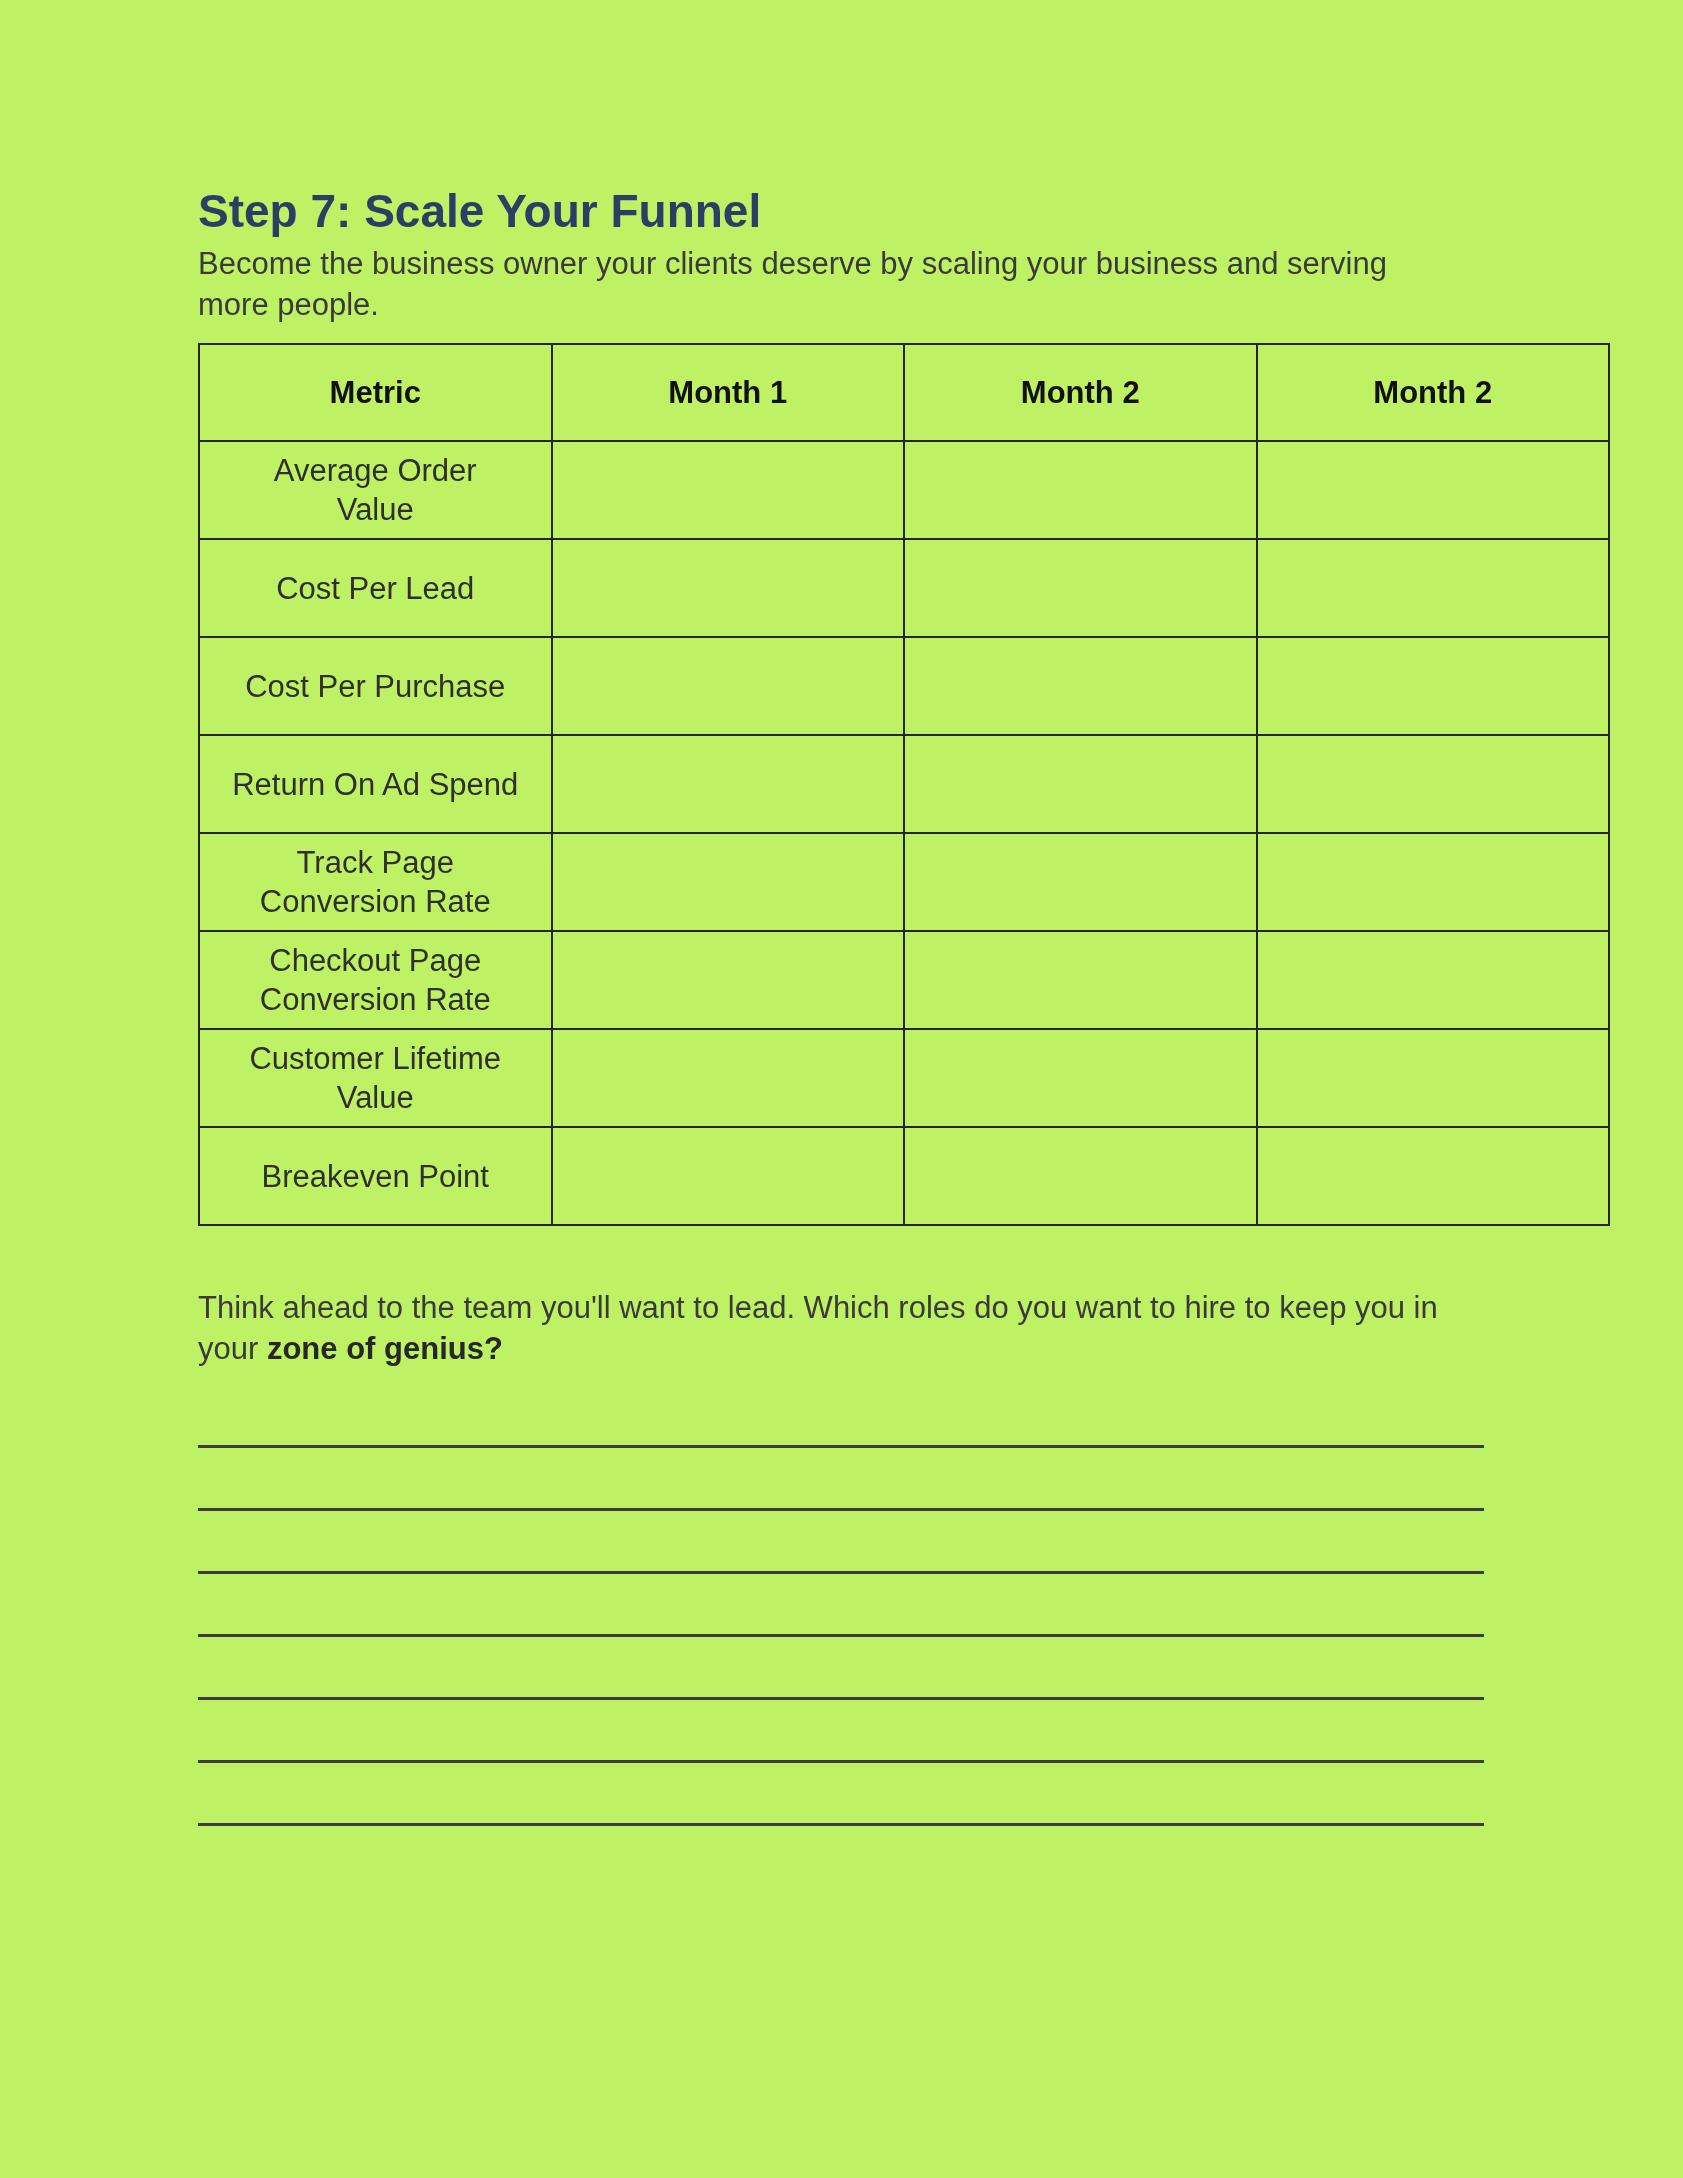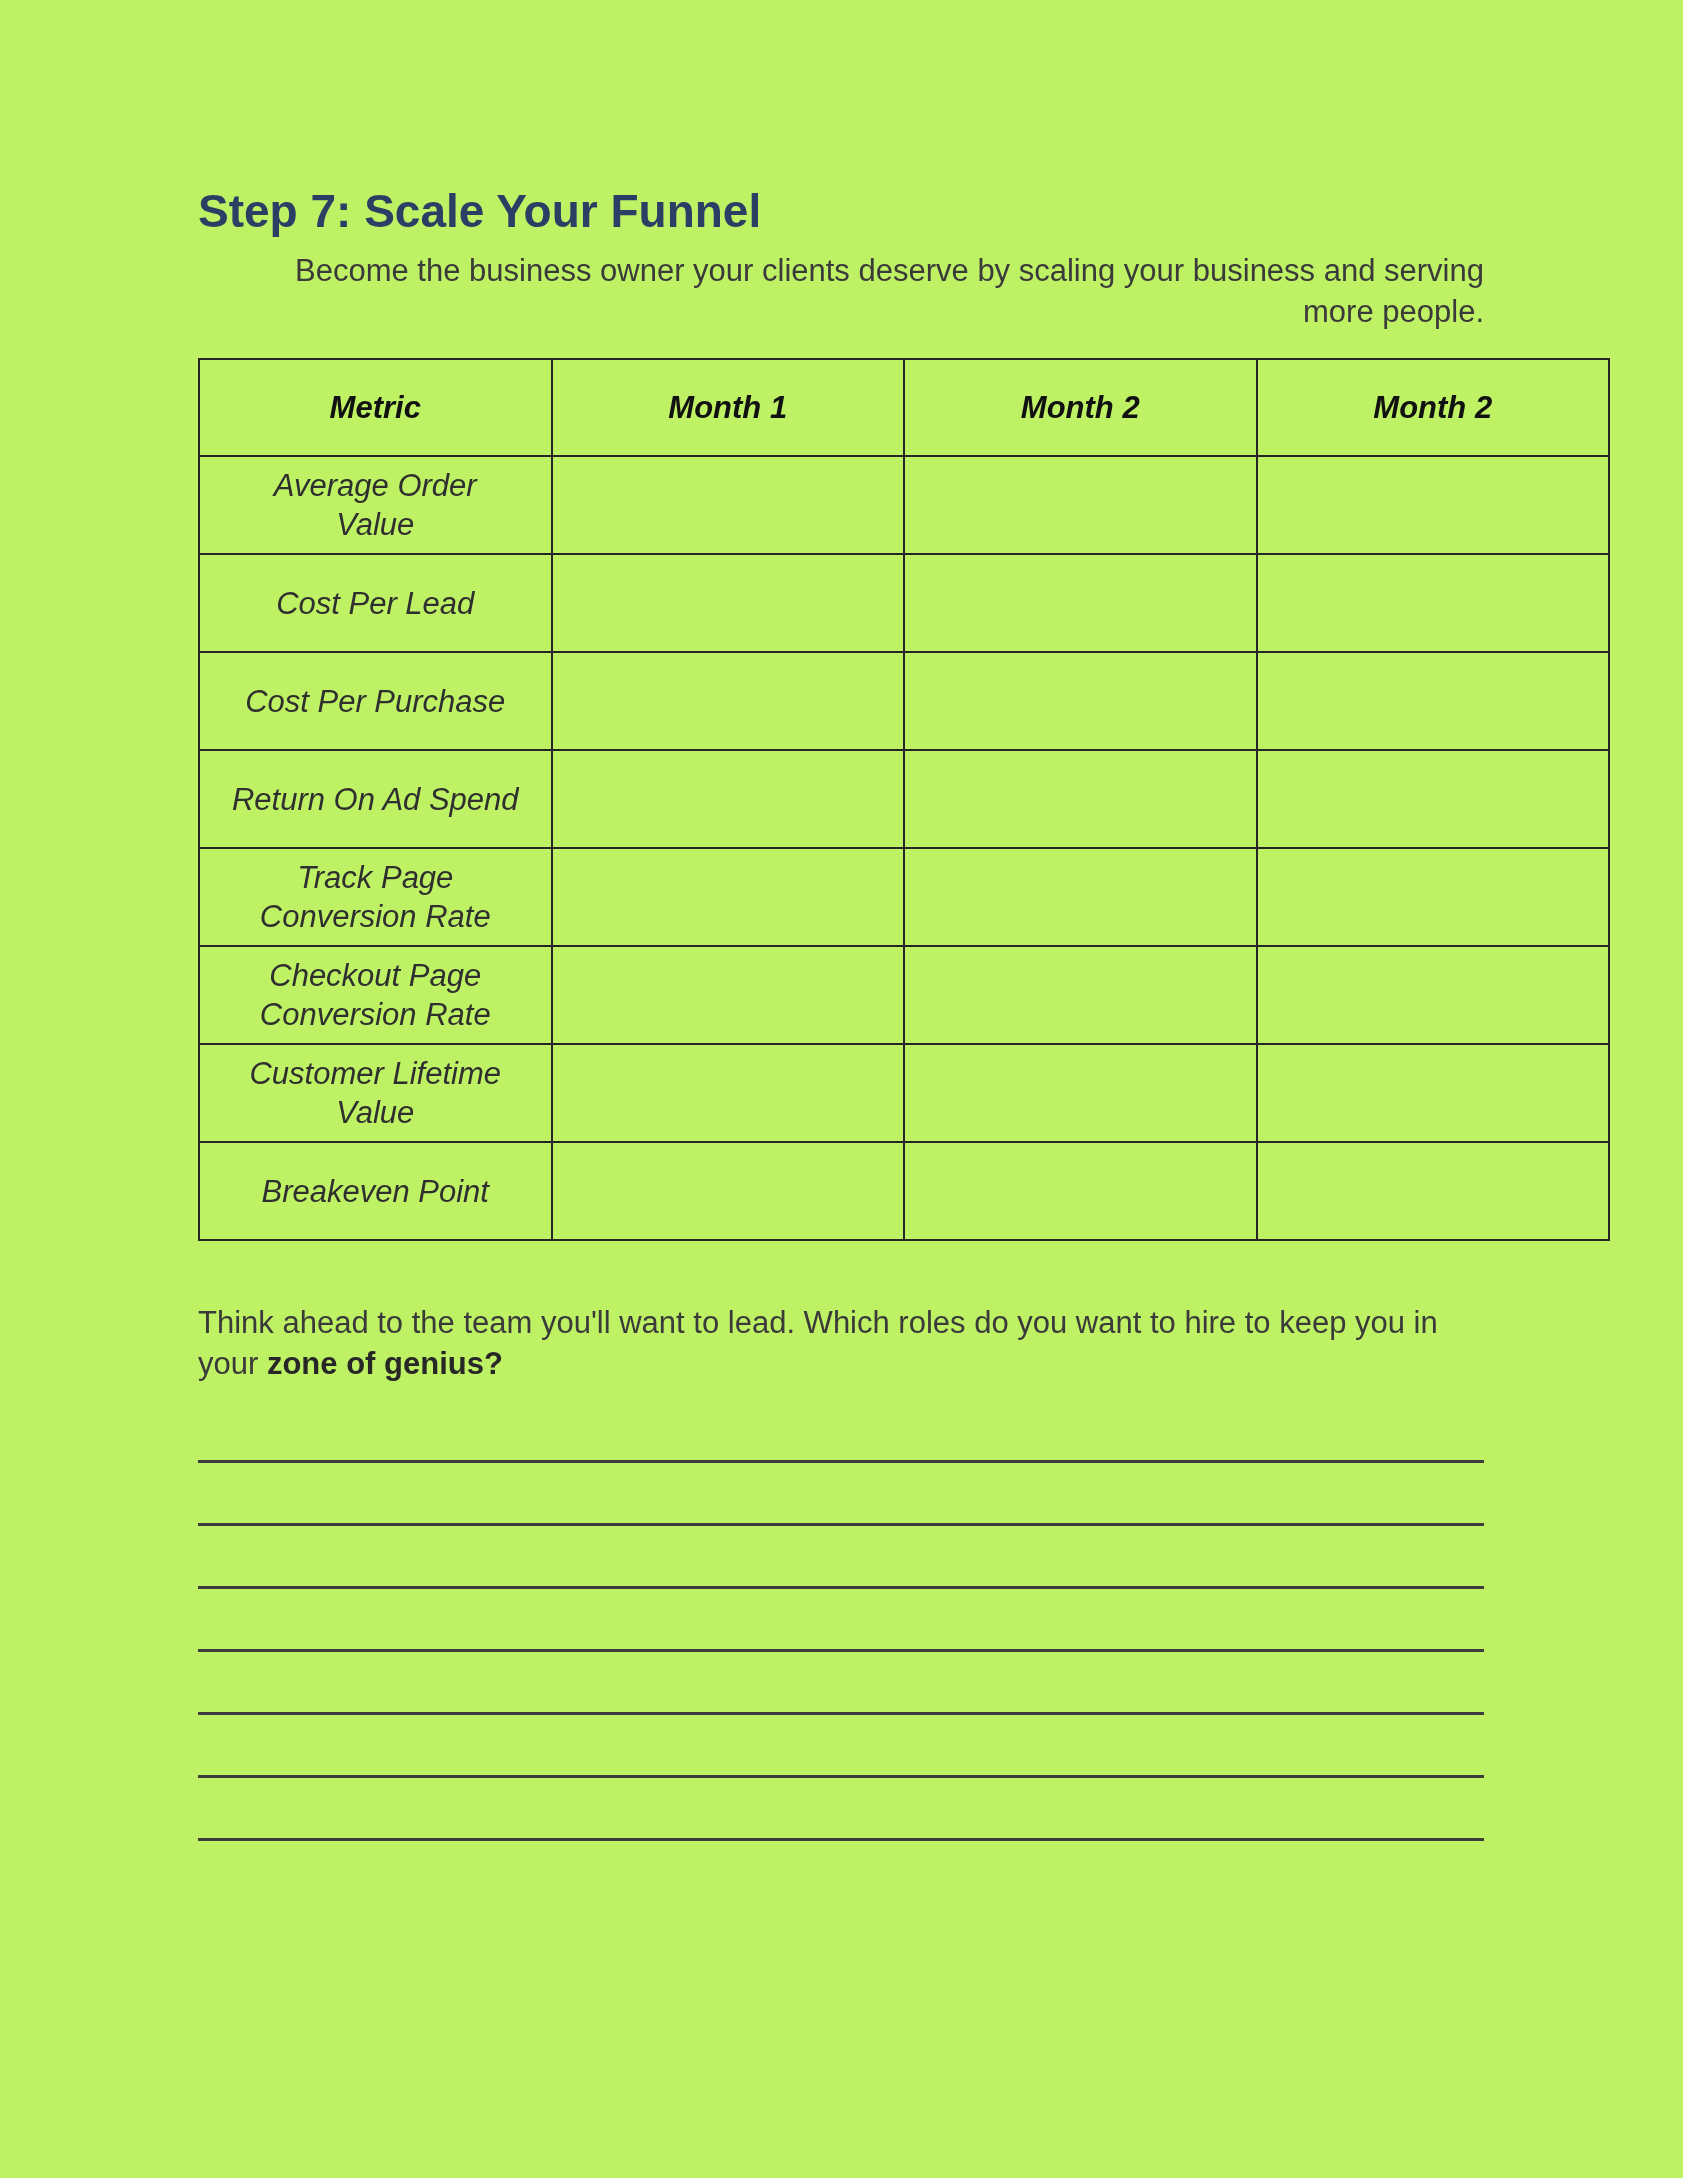"Become the business owner your" .intro { margin-top: 12px -> 5px; text-align: right -> none }
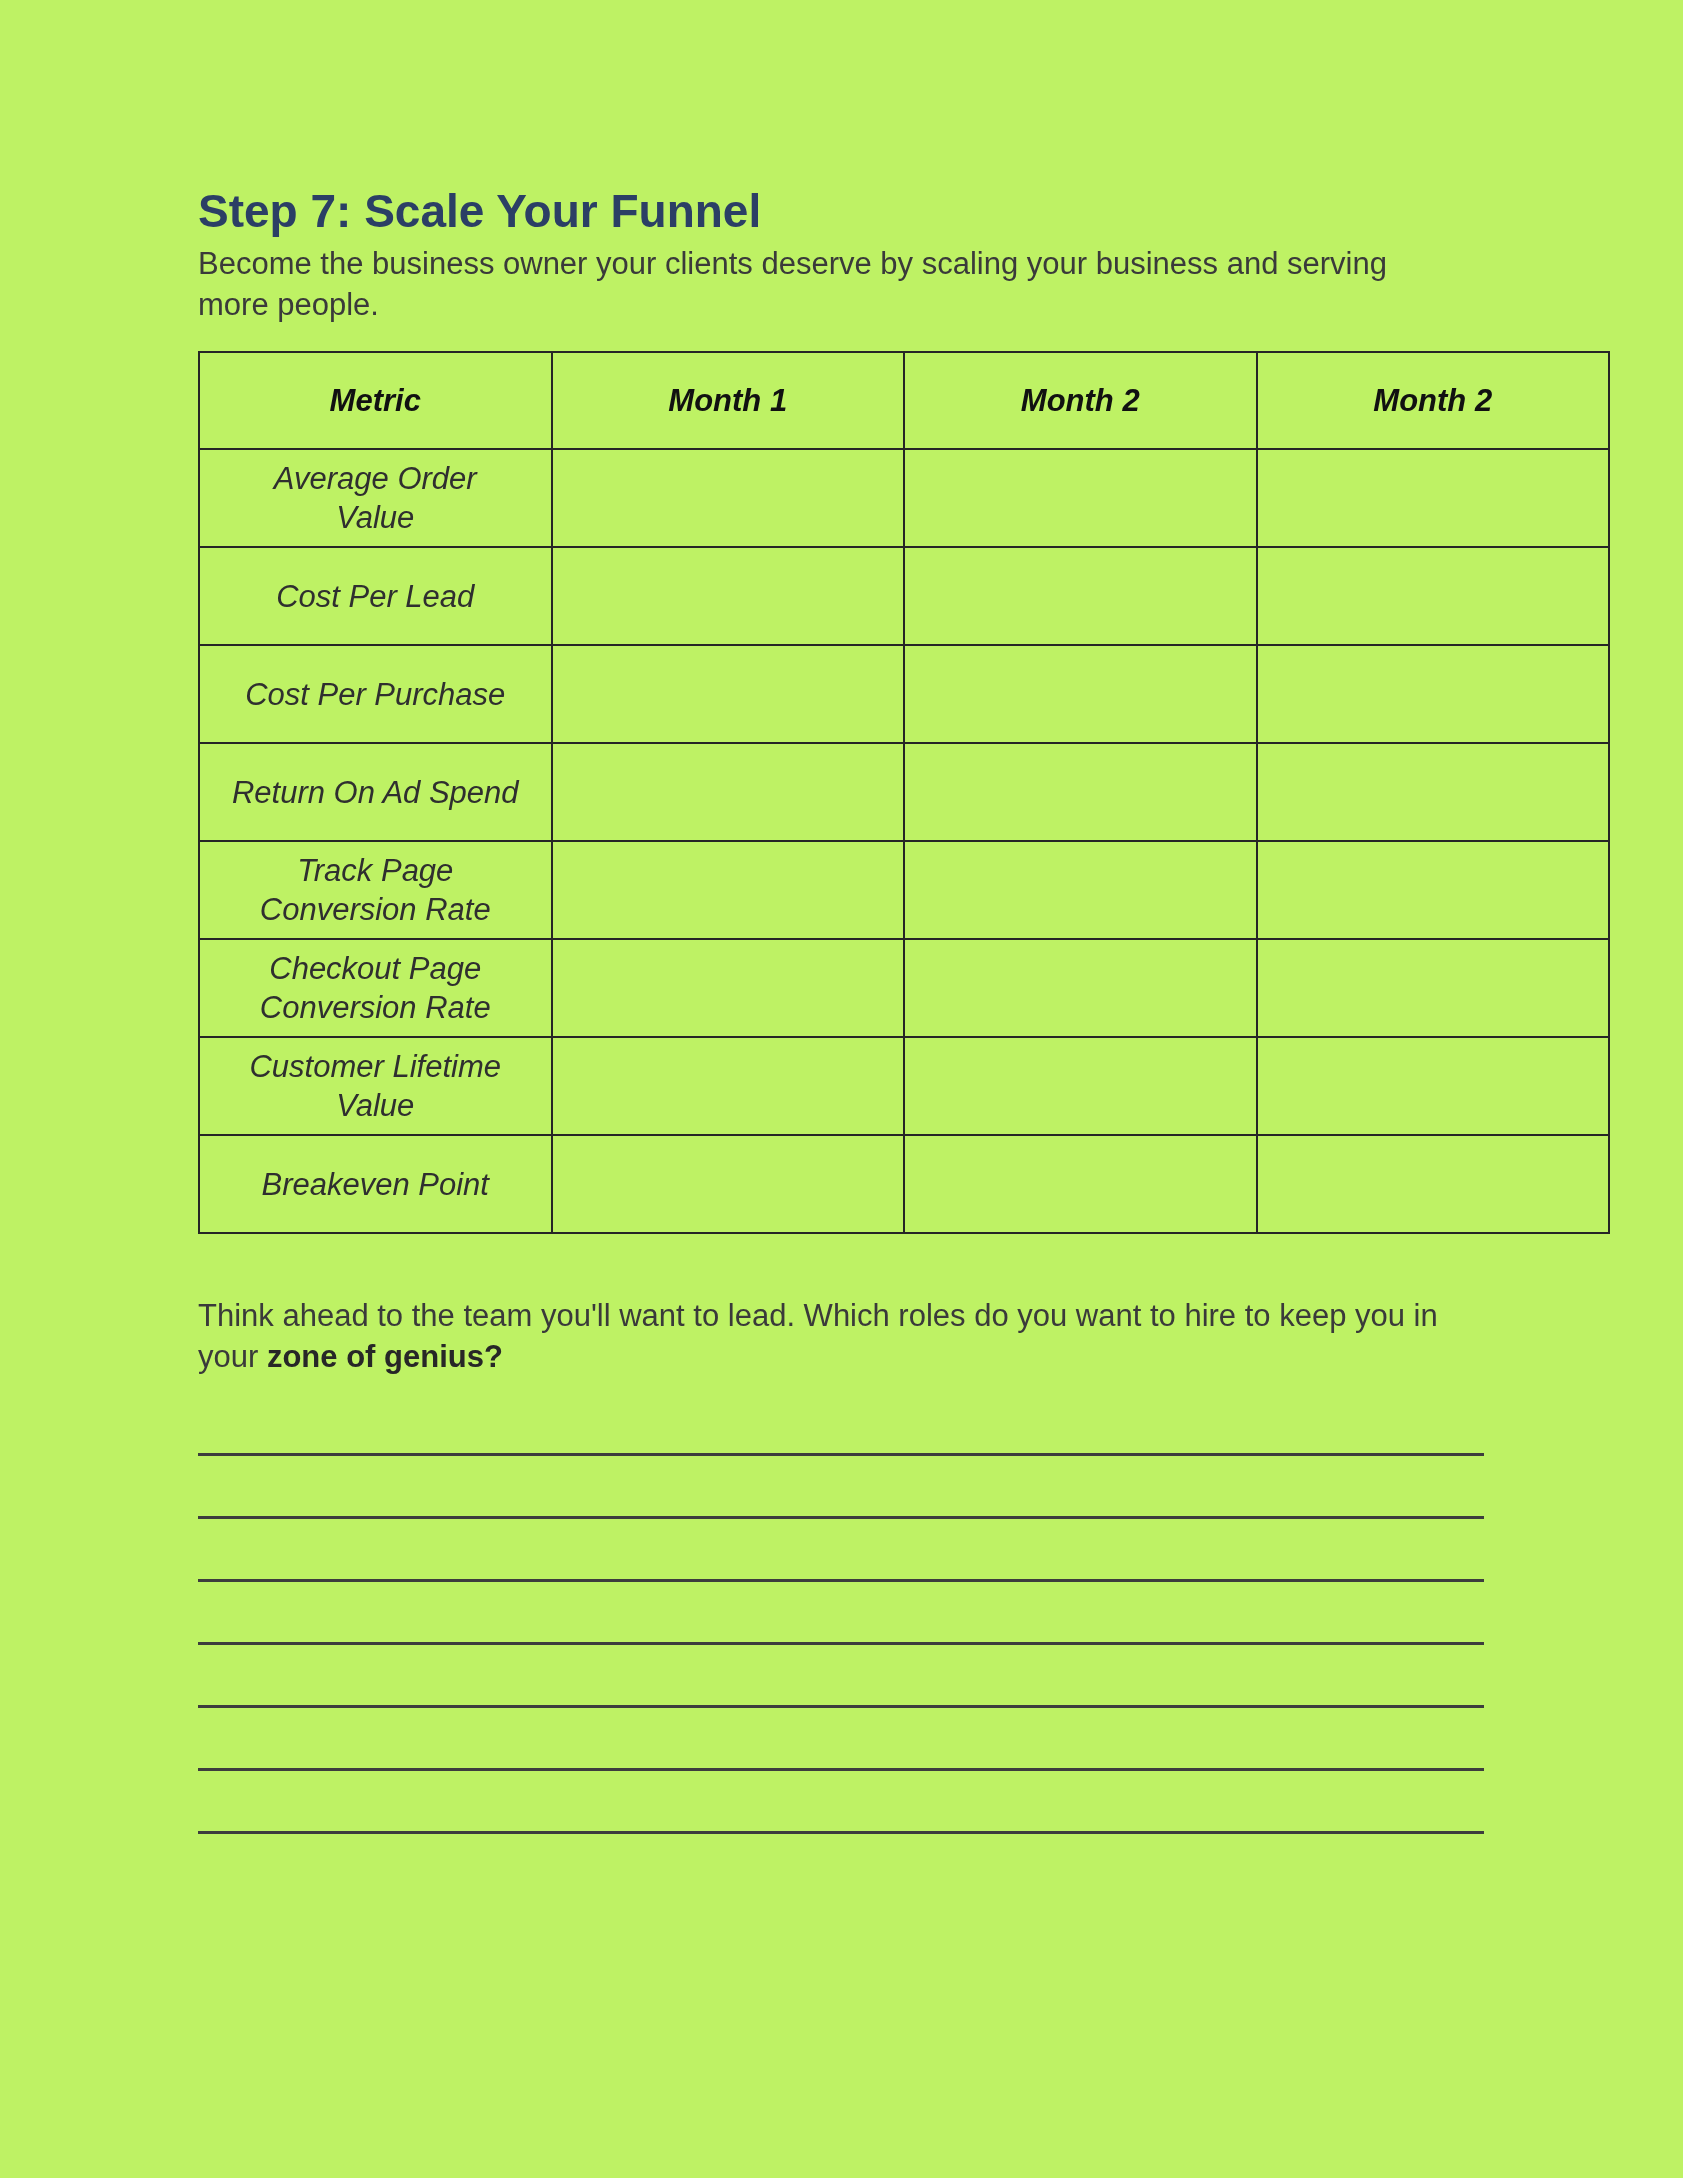"Metric" table.metrics { font-style: italic -> none; margin-top: 26px -> 18px }
